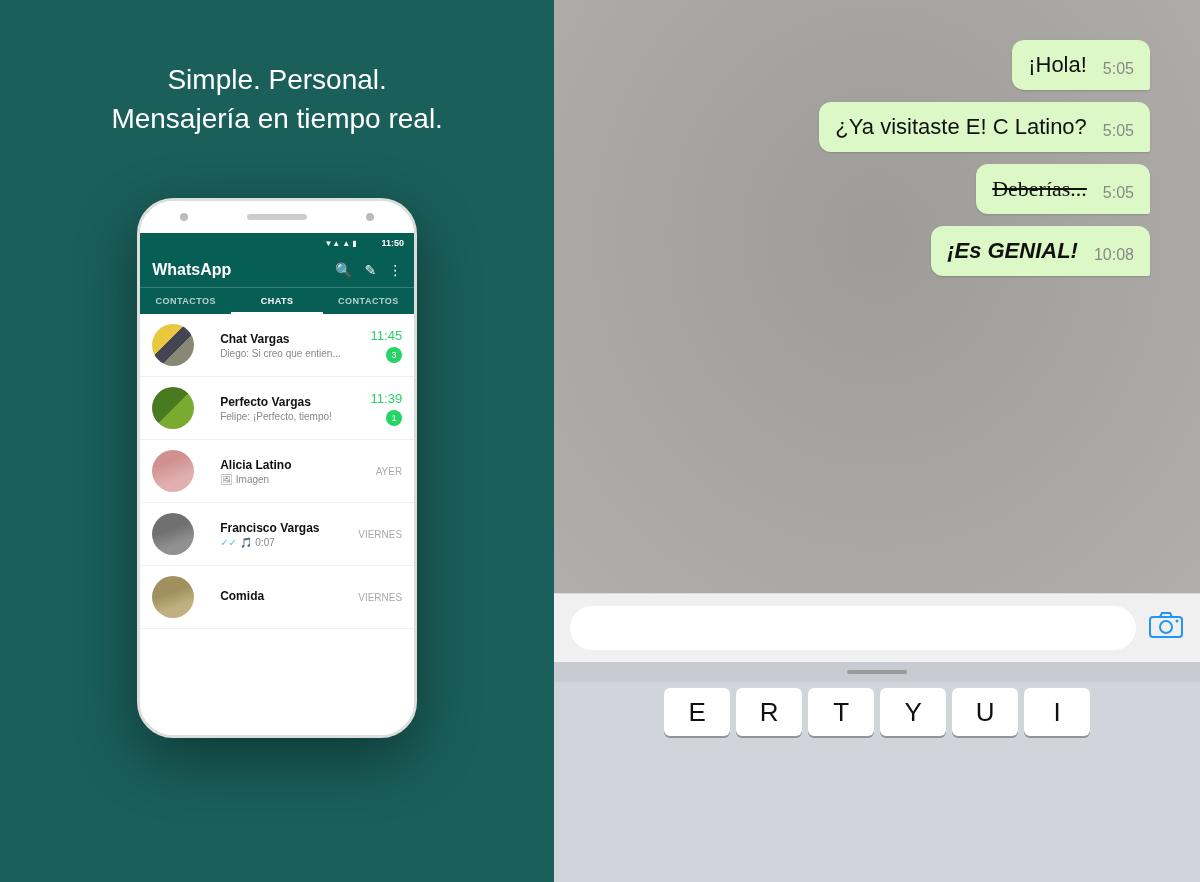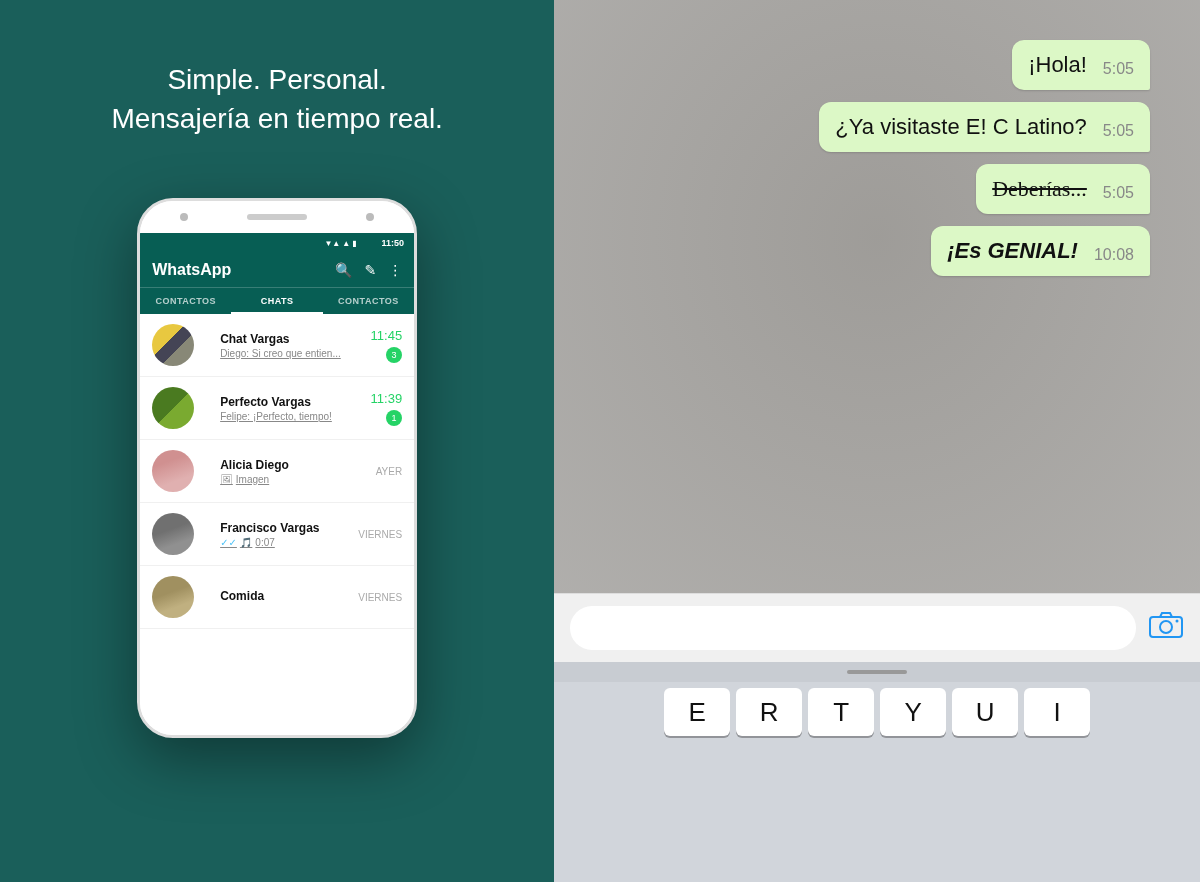"Diego: Si creo que entien..." .chat-preview { text-decoration: underline -> none }
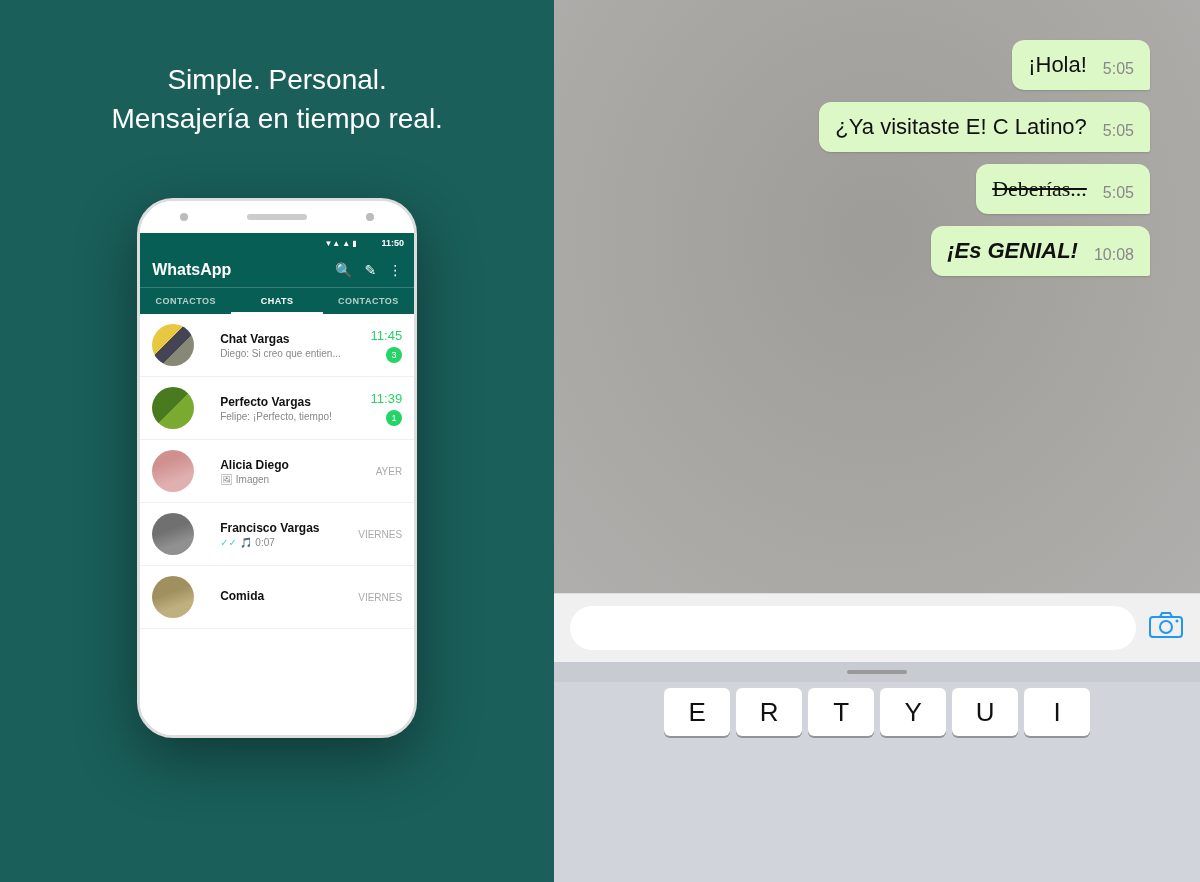"Alicia Diego" div.chat-name { text: Diego -> Latino }
